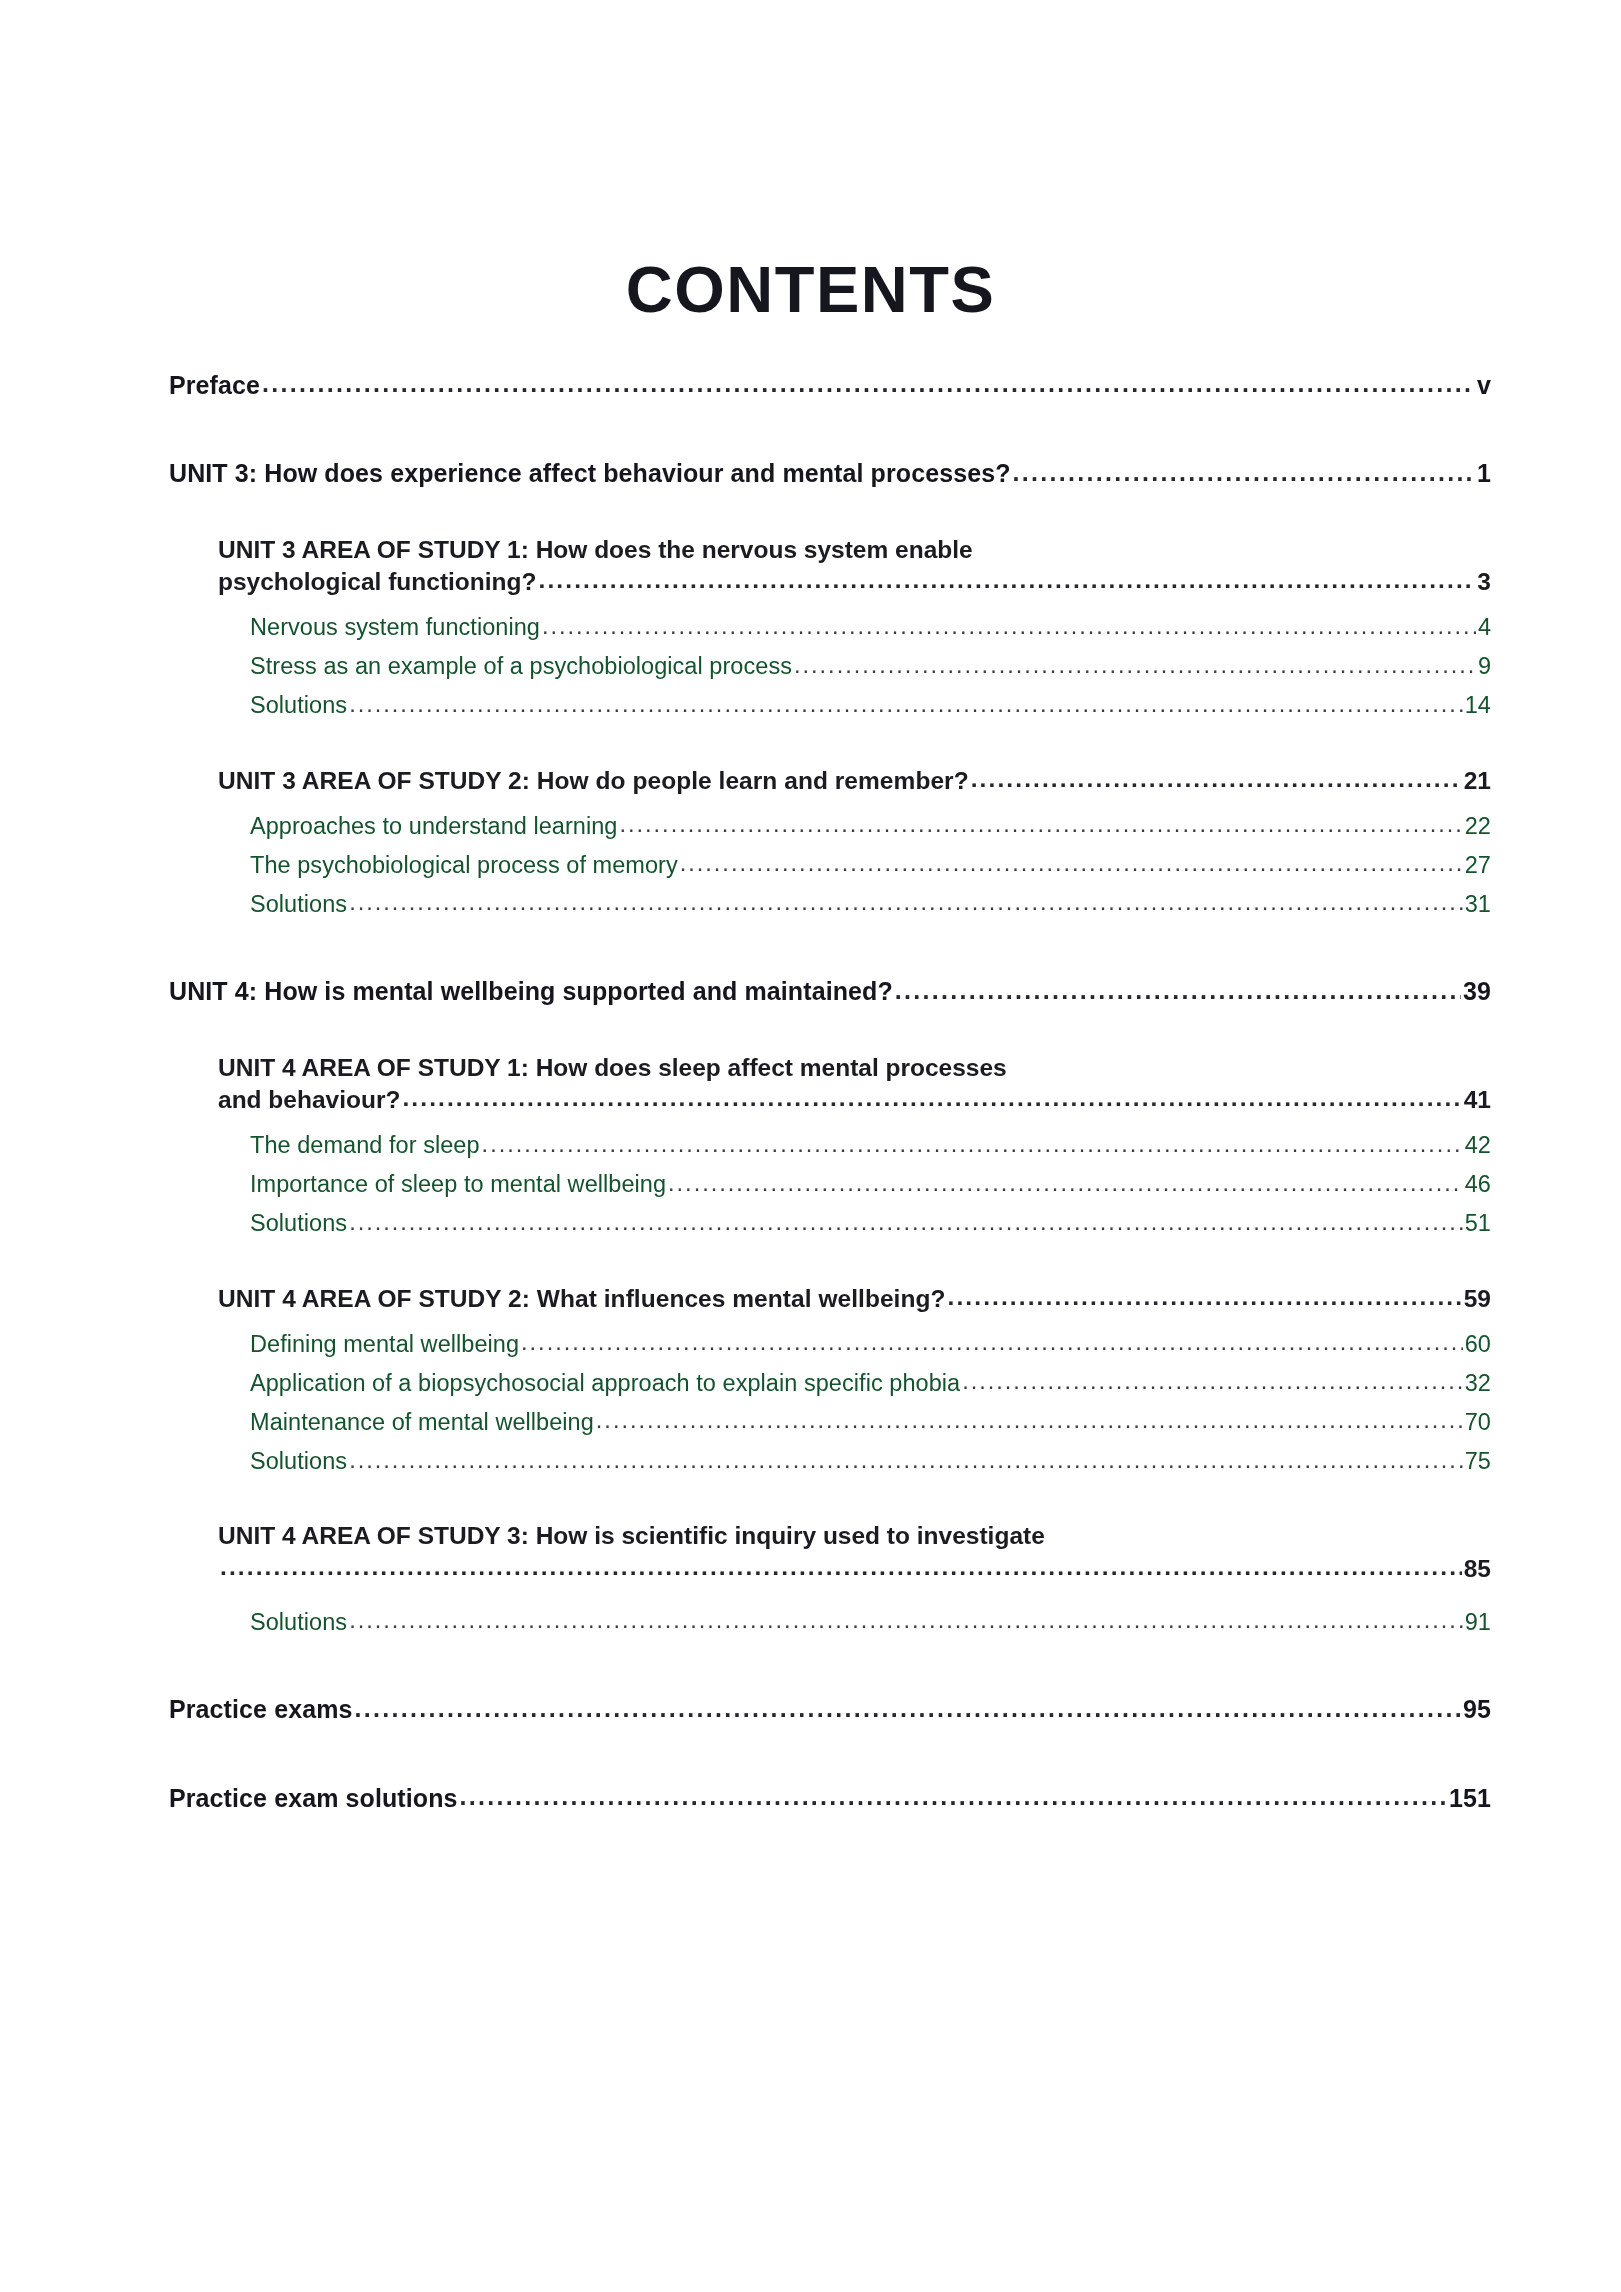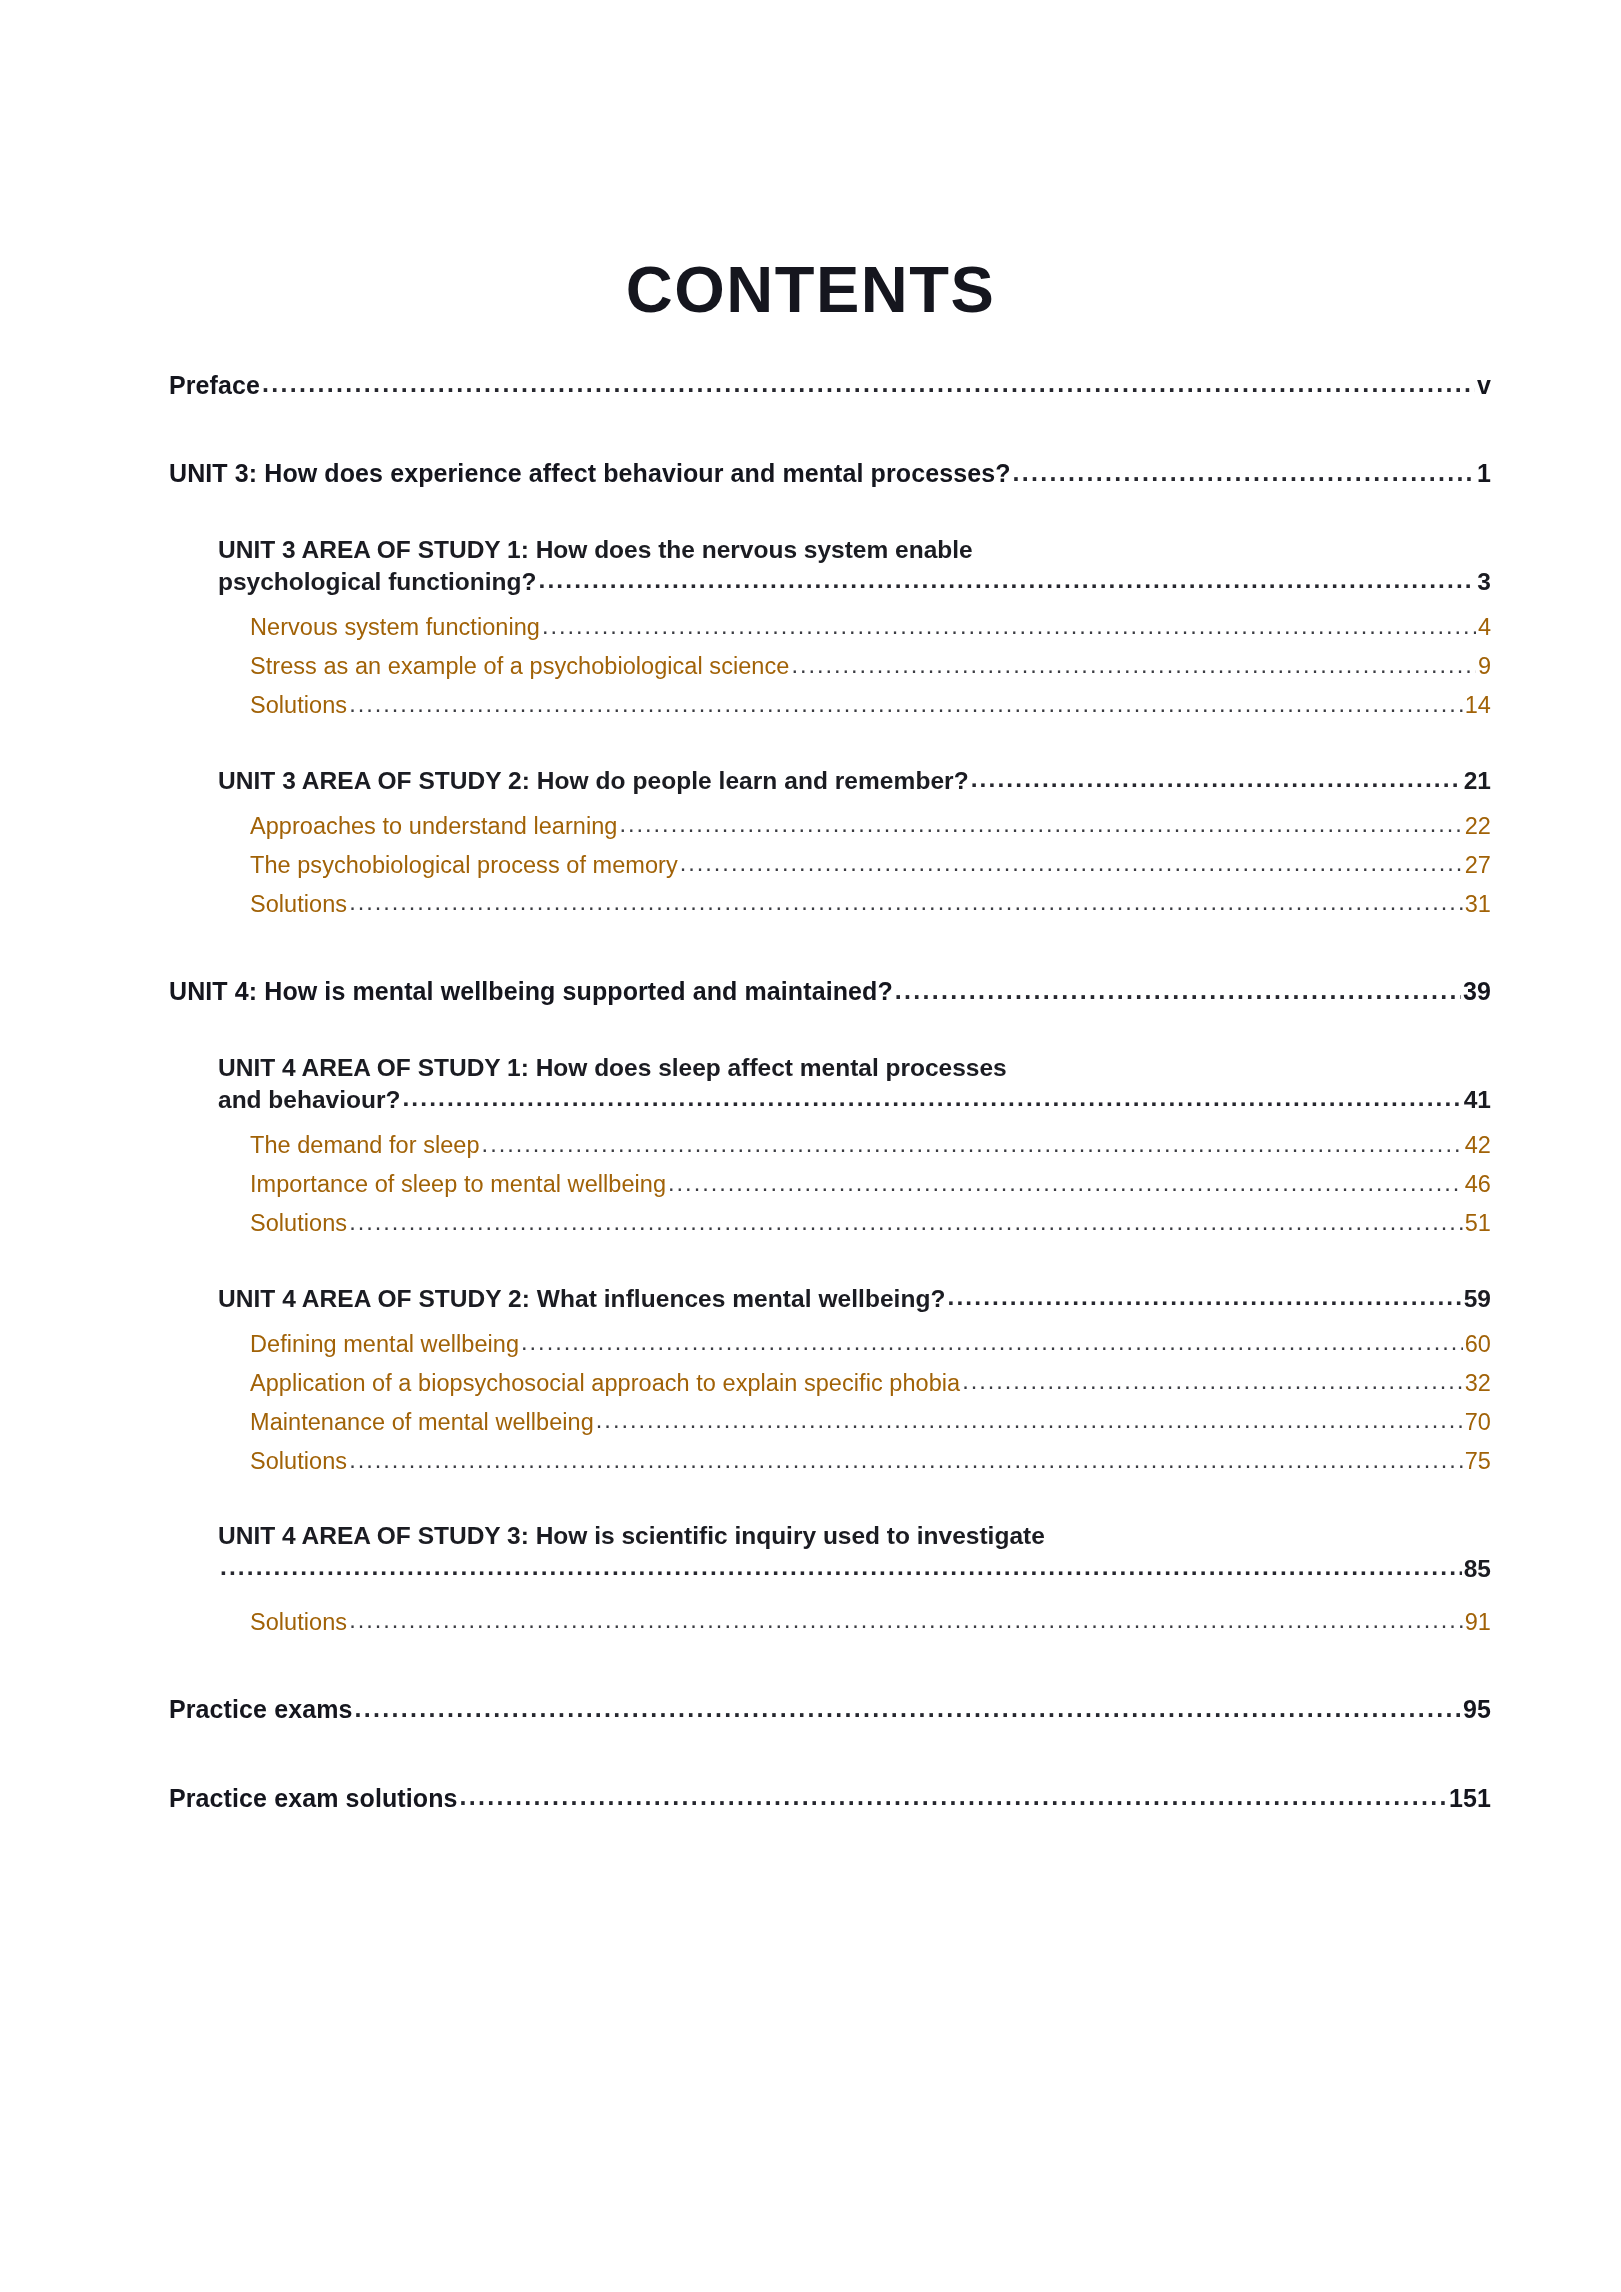"Nervous system functioning" .lvl3 { color: #a16207 -> #14532d }
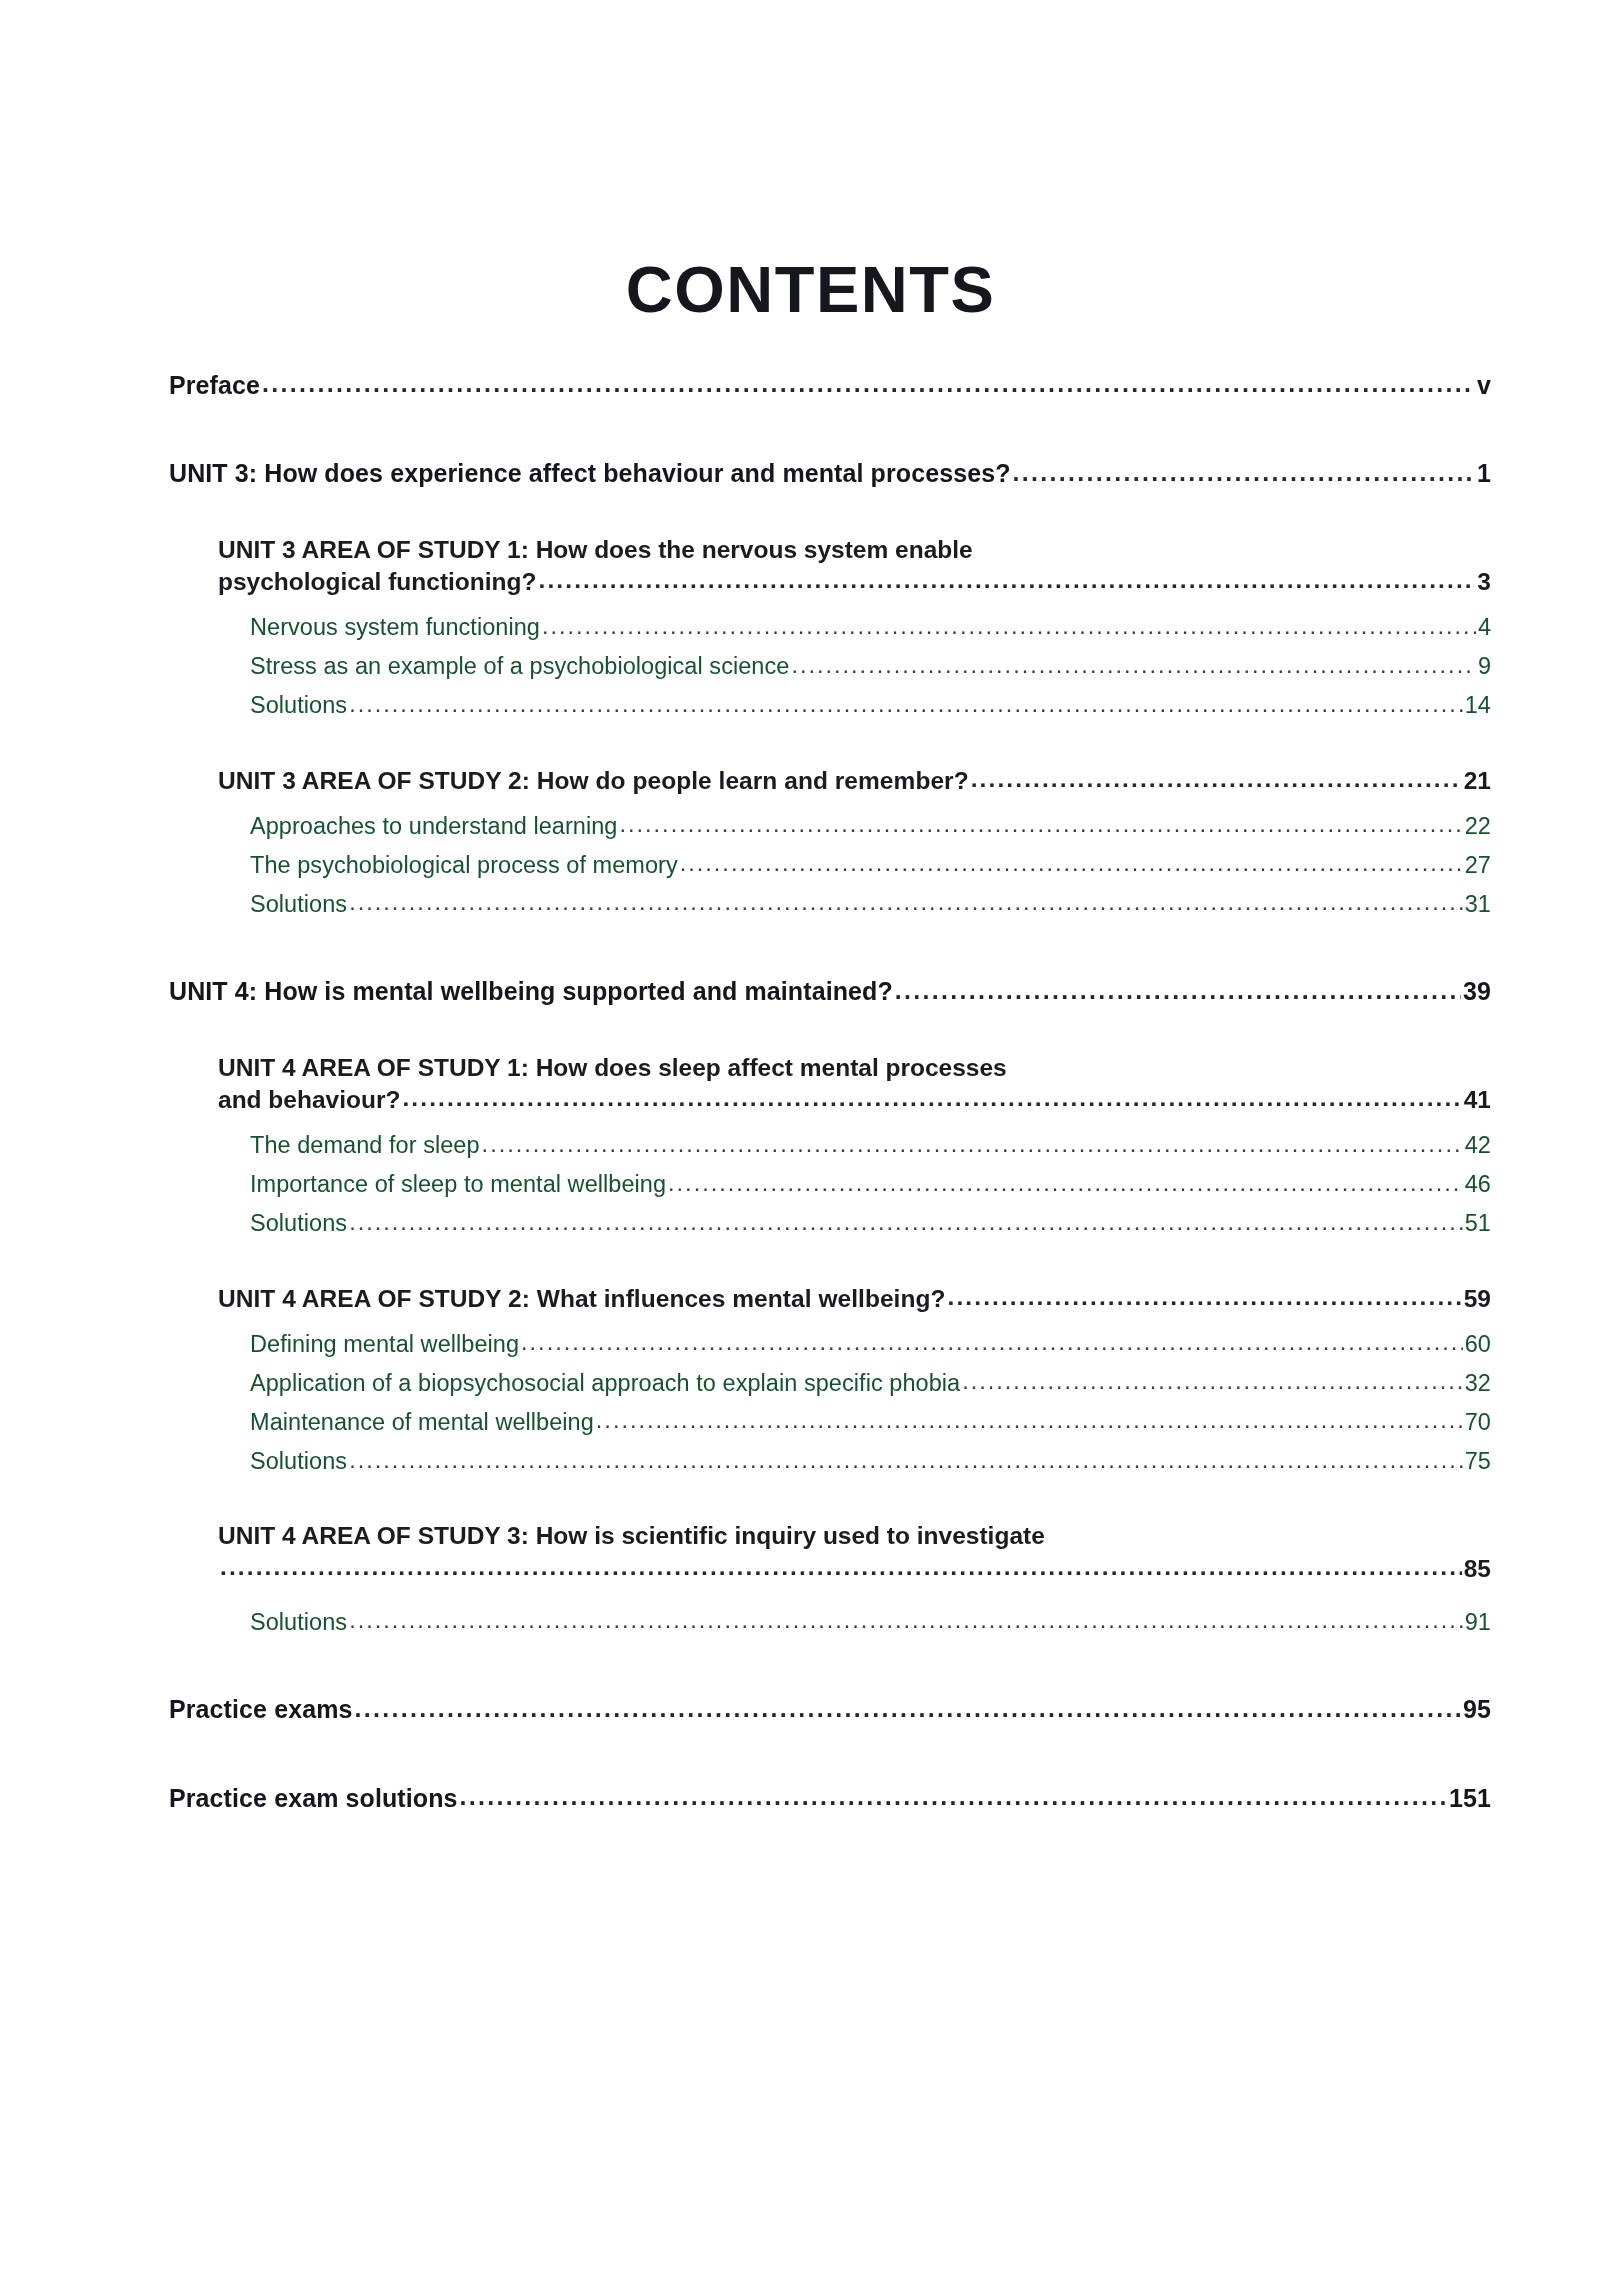"Stress as an example of" span.toc-text { text: science -> process }
